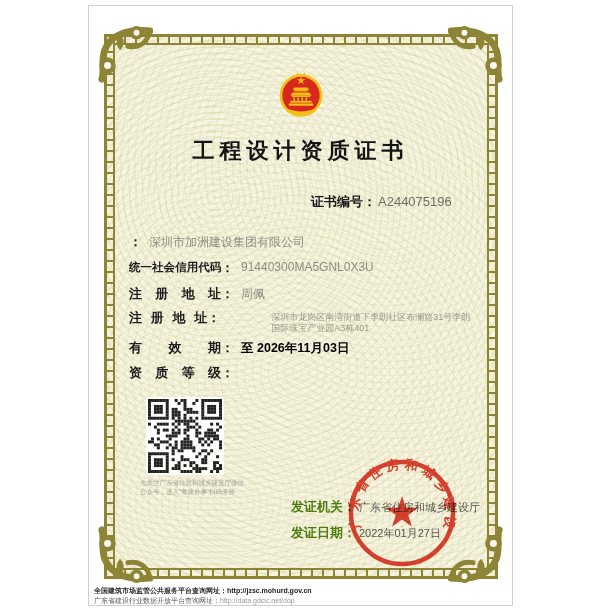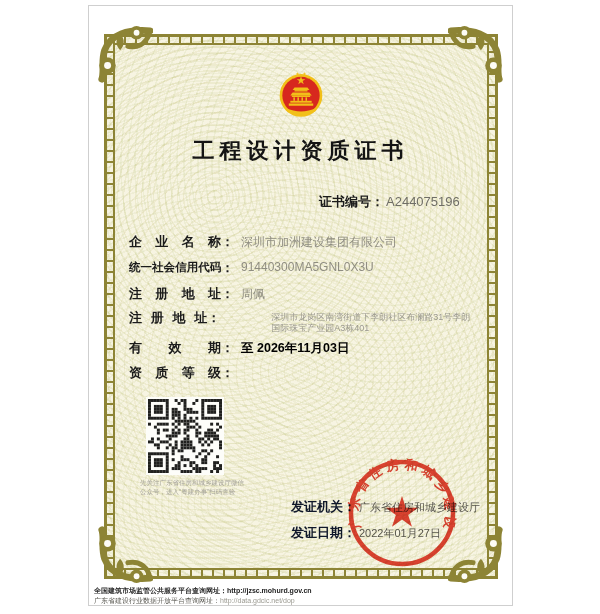"证书编号： A244075196" .certno { left: 230px -> 222px }
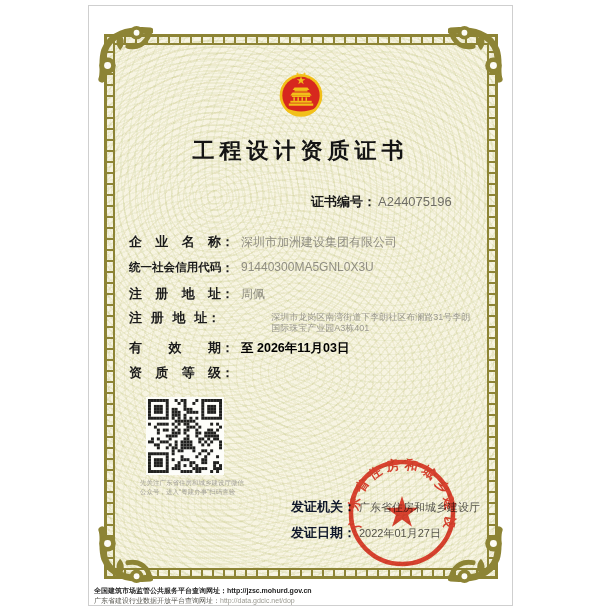"企业名称" span.lbl { html: <span>企业名称</span> -> none }
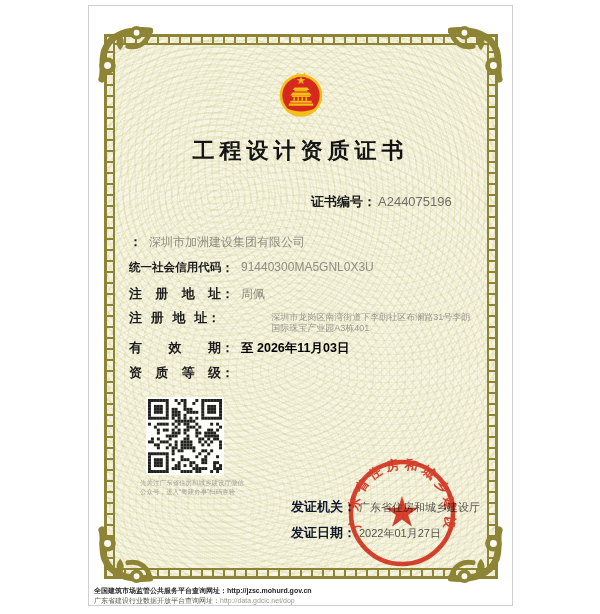"发证机关" .issue-row .k { color: #0f172a -> #4d7c0f }
